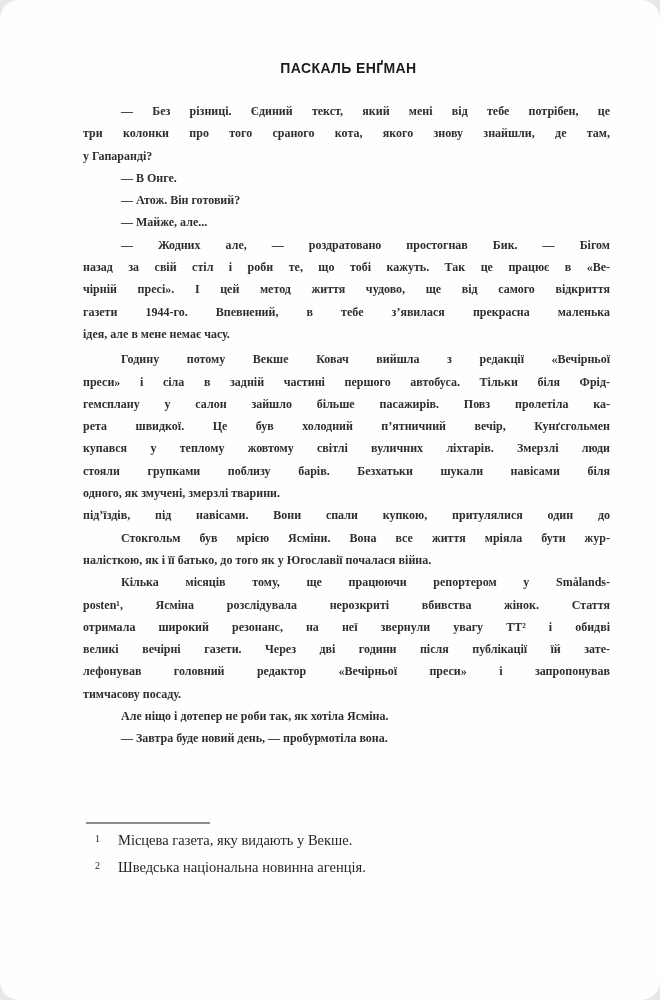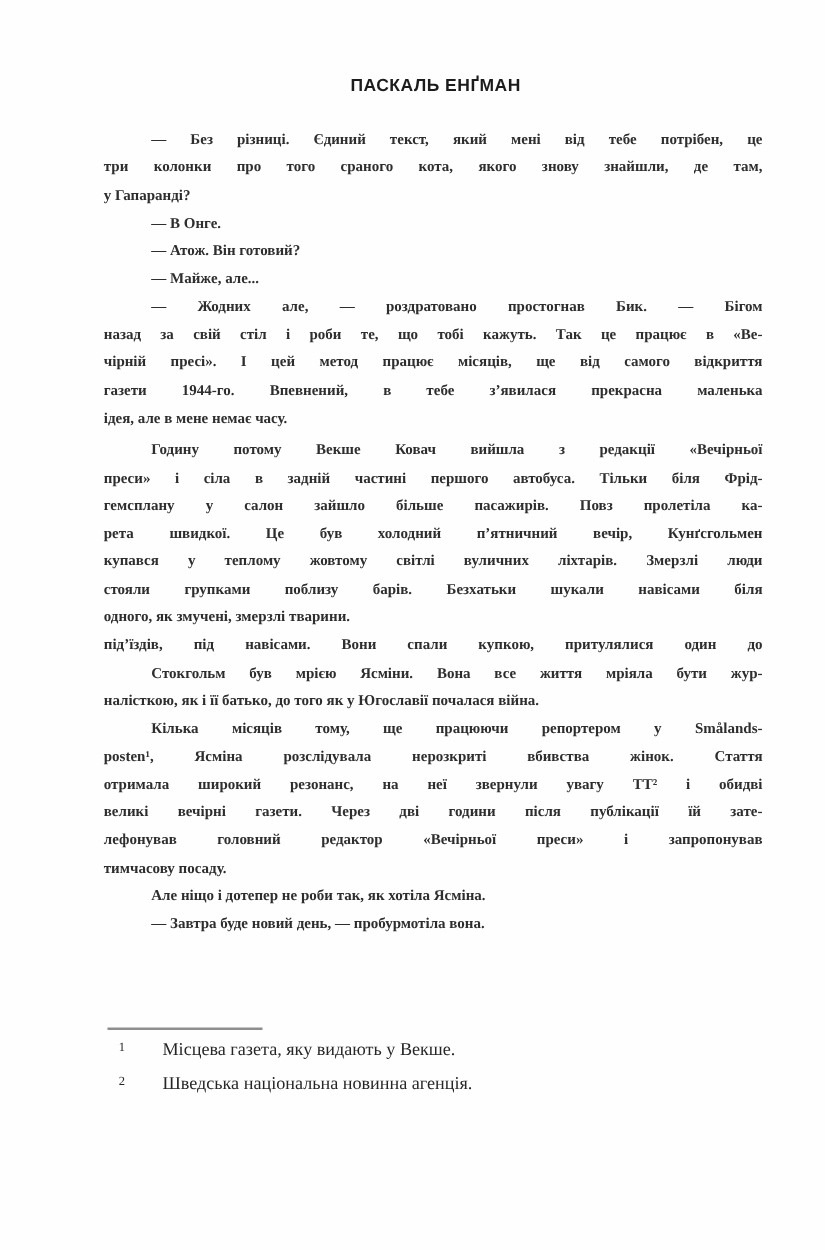"ПАСКАЛЬ ЕНҐМАН" .page { border-radius: none -> 19px }
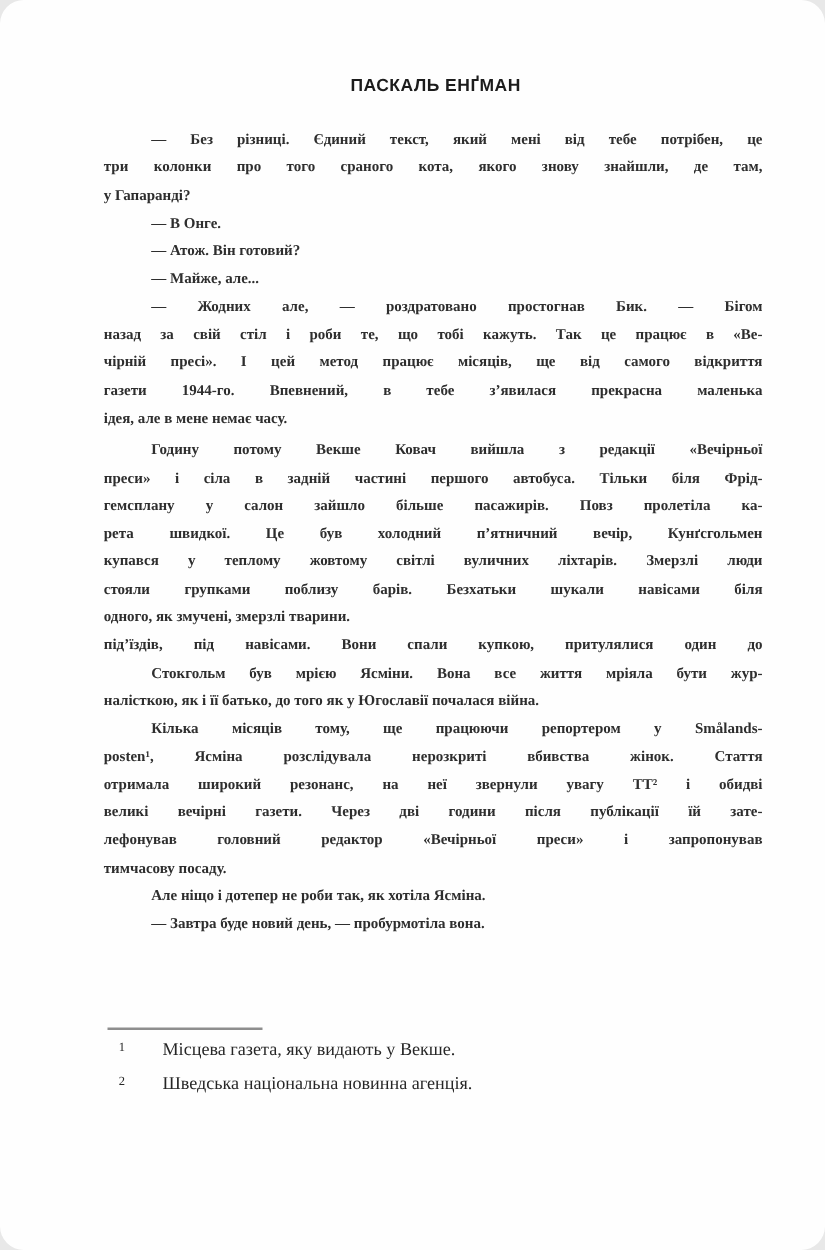"чірній пресі». І цей метод" div.ln { text: працює місяців -> життя чудово }
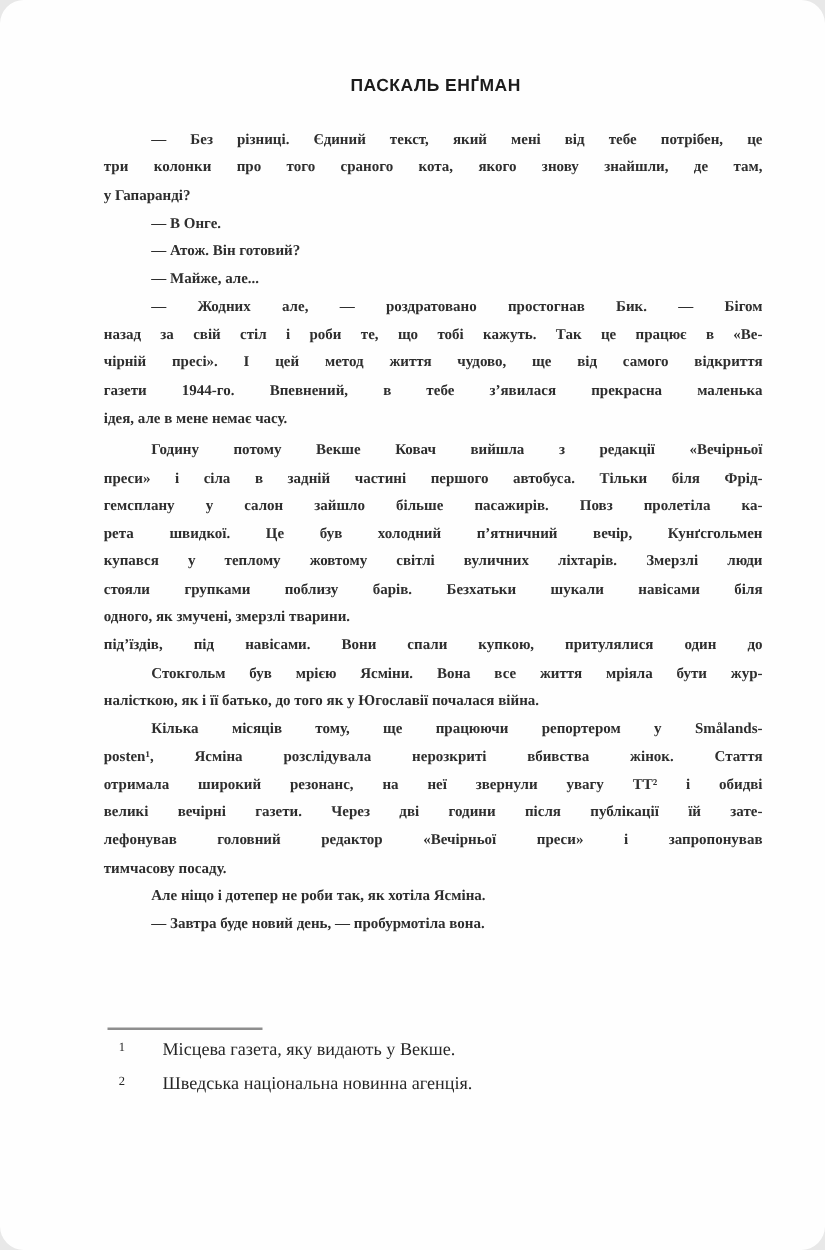"Місцева газета, яку видають у" .fn-text { margin-left: 12px -> none }
